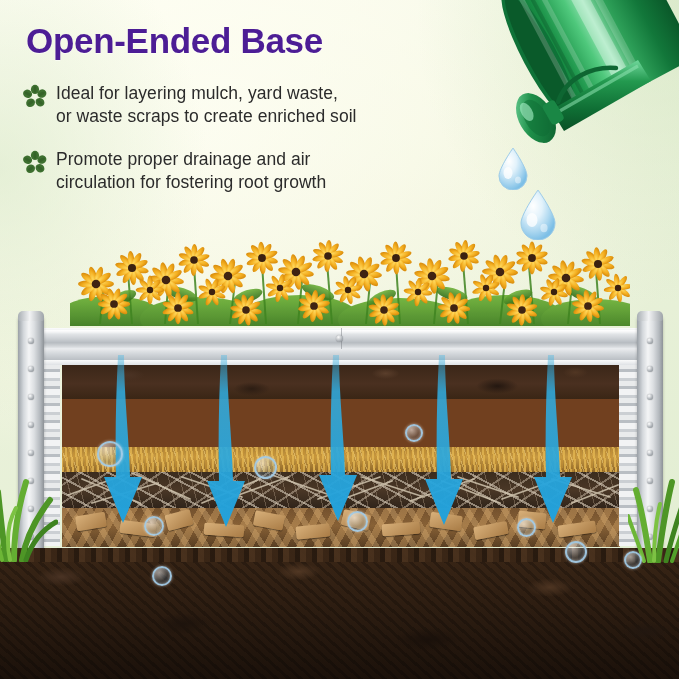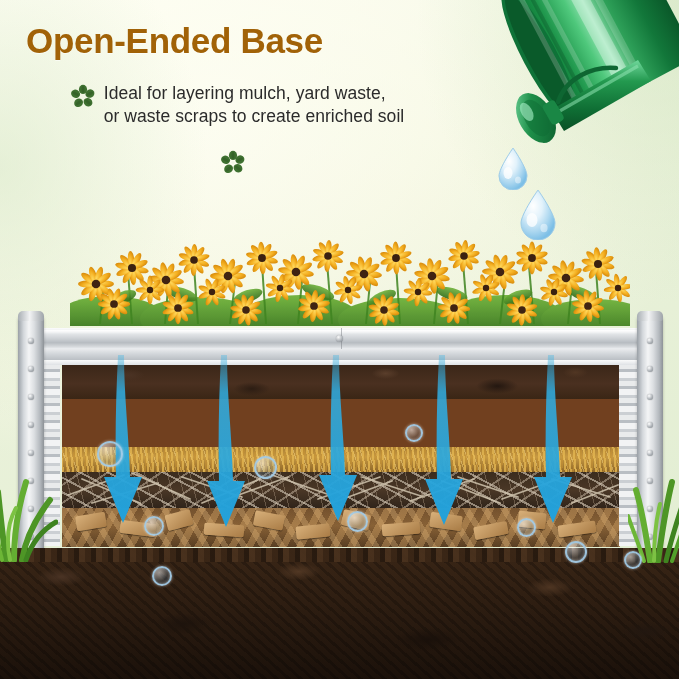"Open-Ended Base" .headline { color: #a16207 -> #4c1d95 }
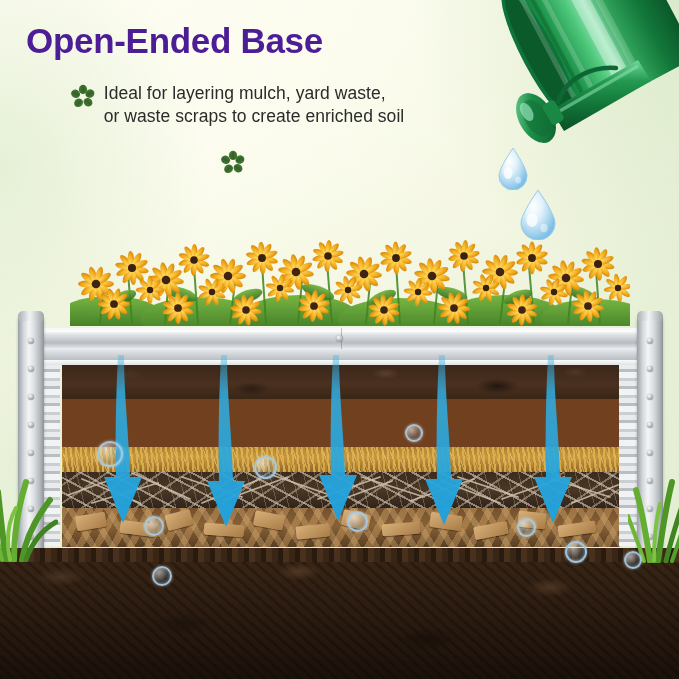"Ideal for layering mulch, yard" .bullet { justify-content: center -> none }
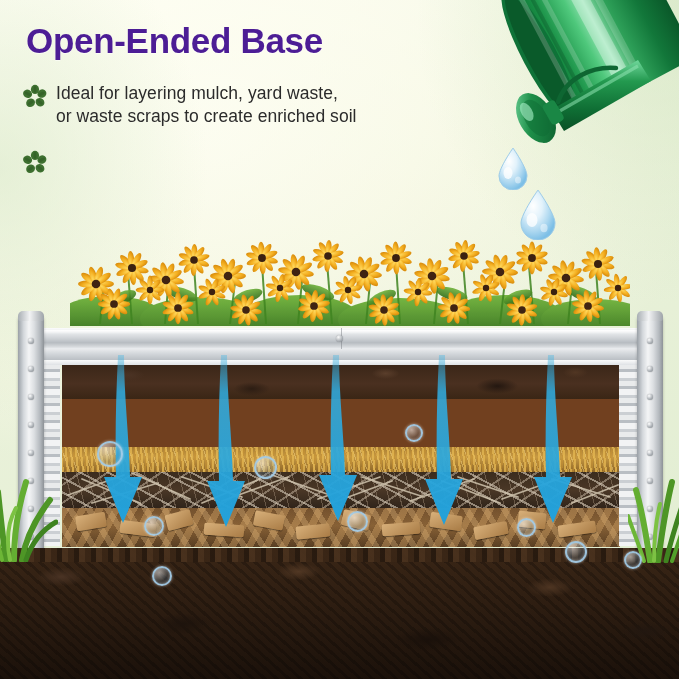"Promote proper drainage and air" div.bullet-text { html: none -> <div> <div>Promote proper drainage and air</div> <div>circulation for fostering root growth</div> </div> }
